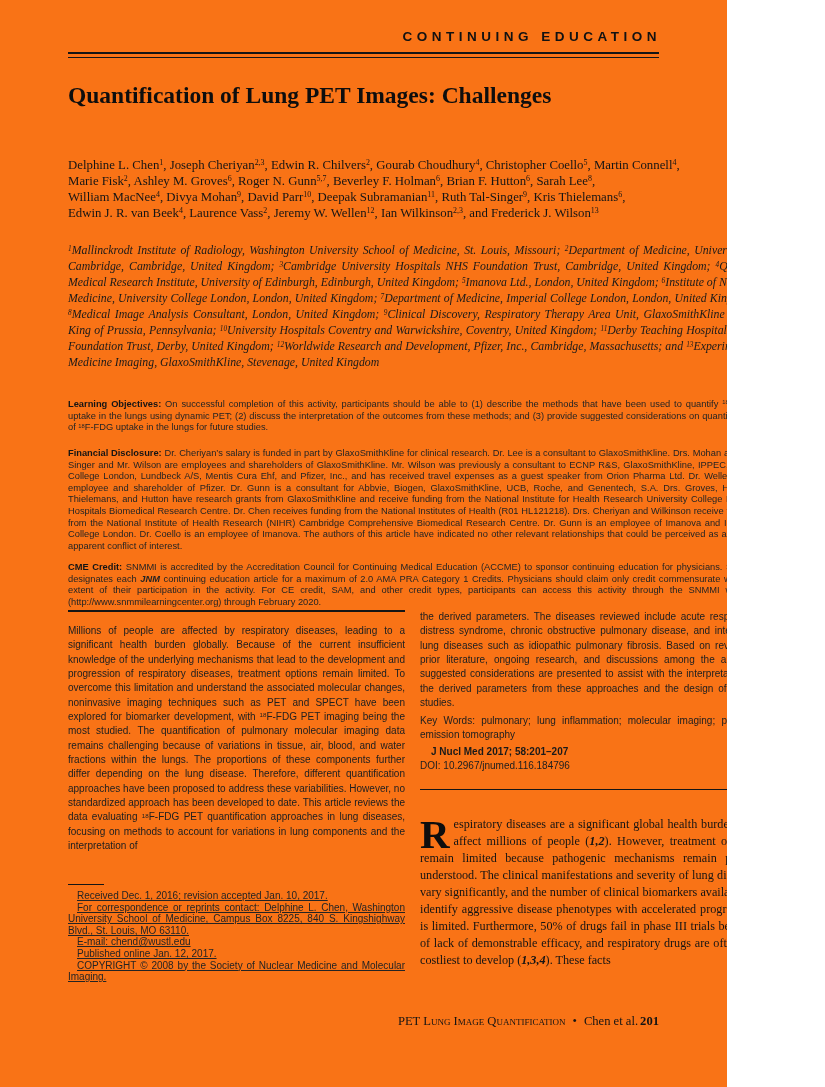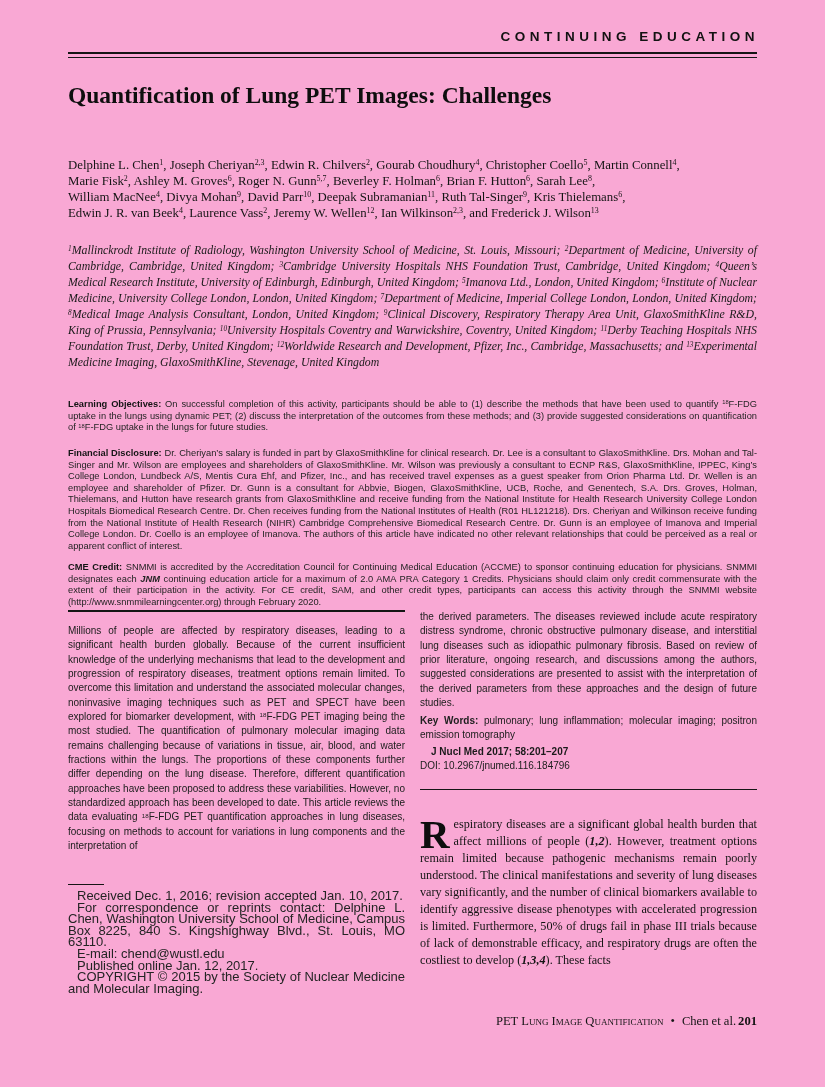"CONTINUING EDUCATION" .page { background: #f9a8d4 -> #f97316; width: 825px -> 727px }
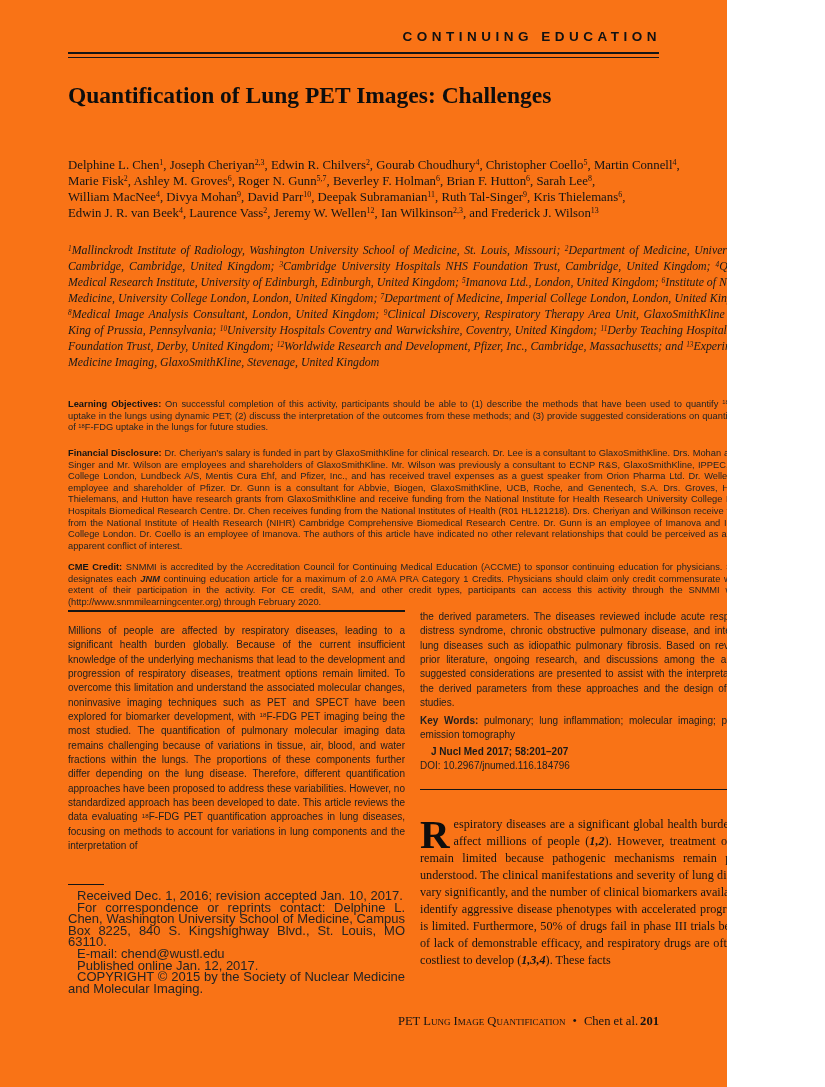"Key Words:" .keywords .label { font-weight: 700 -> 400 }
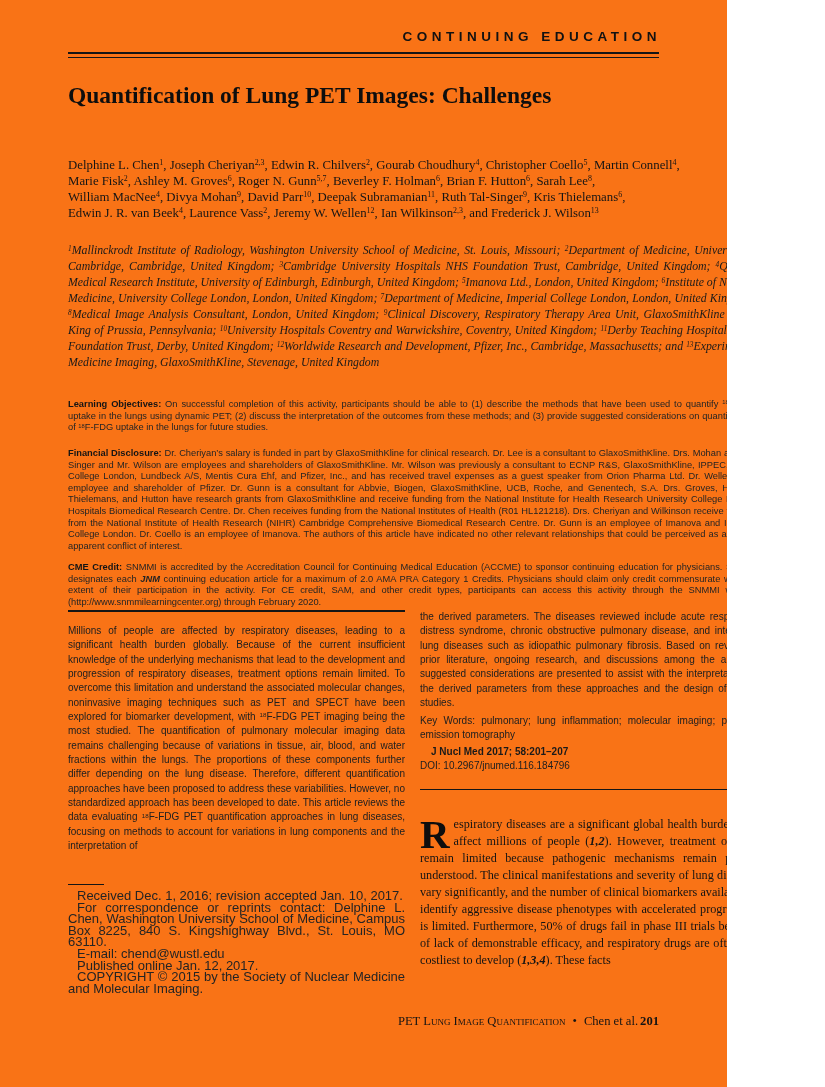"Received Dec. 1, 2016; revision" .author-note { font-size: 13px -> 10px; text-decoration: none -> underline }
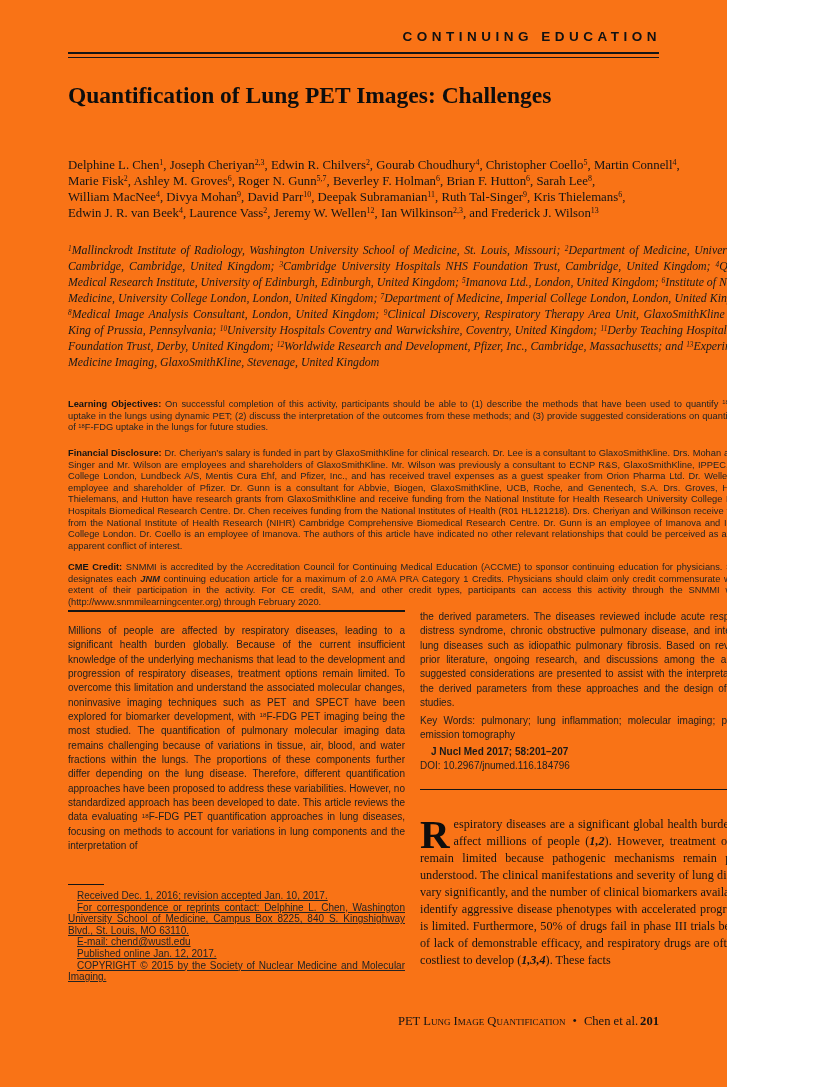"COPYRIGHT © 2015 by the" p { text: 2015 -> 2008 }
